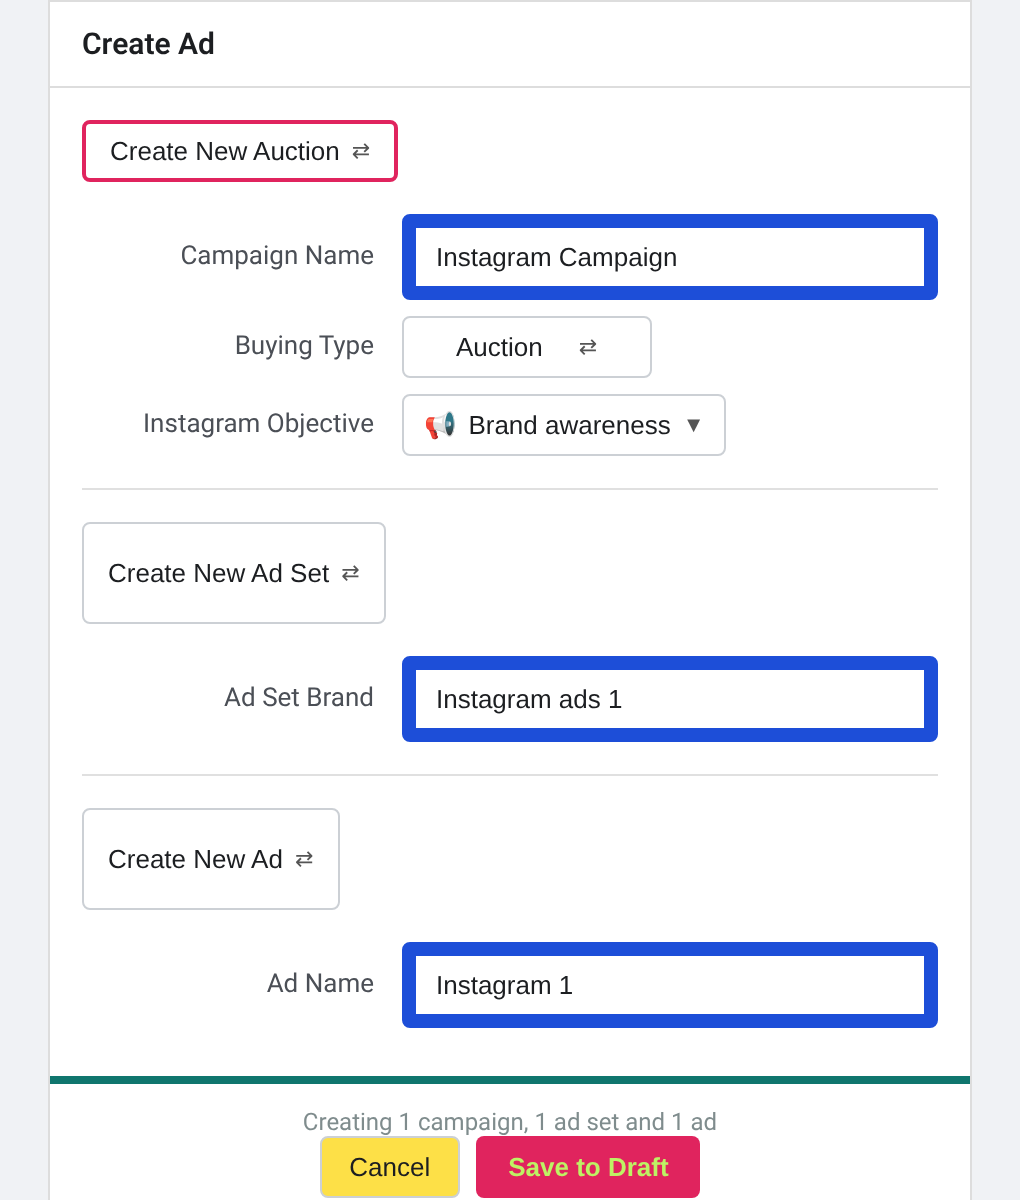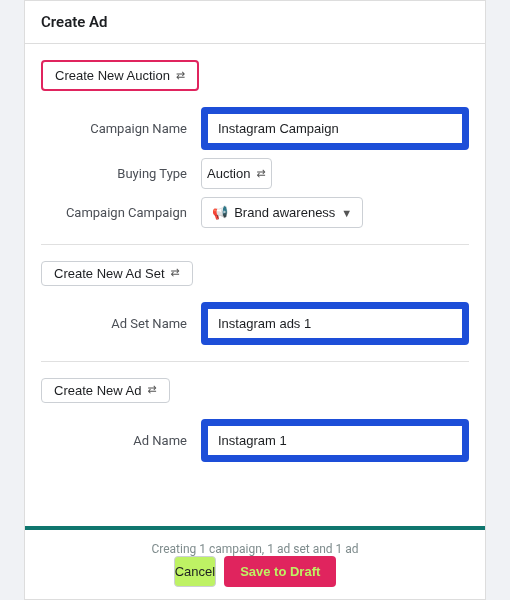"Auction" .select-btn { gap: 6px -> 18px; padding: 7px 5px -> 7px 26px }
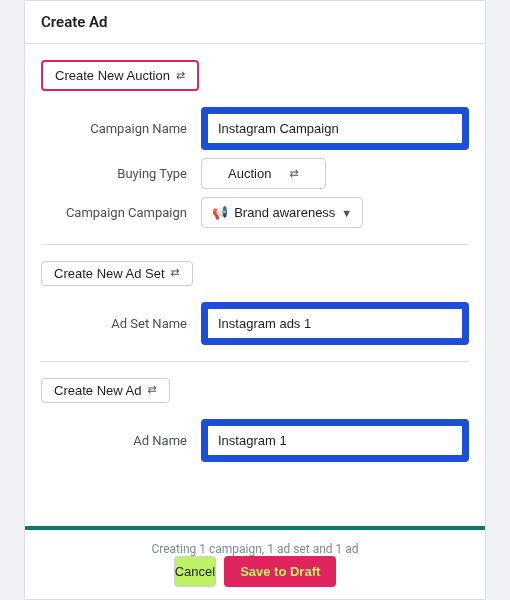"Campaign Campaign" label.form-label { text: Campaign Campaign -> Instagram Objective }
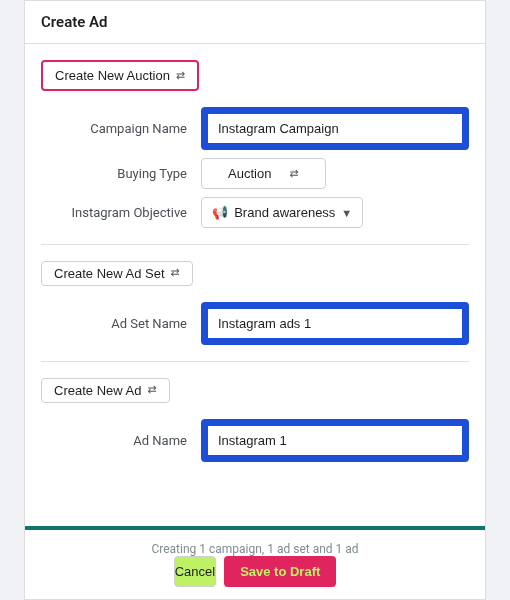"Create New Ad Set" .section-toggle-btn { align-items: none -> center; padding: 4px 12px -> 17px 12px }
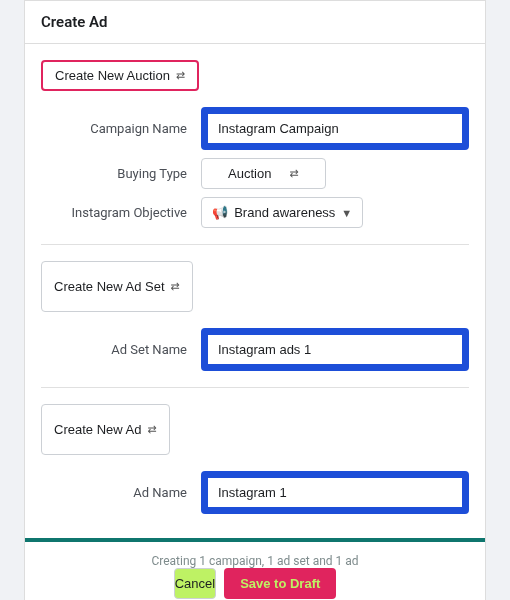"Ad Set Name" label.form-label { text: Name -> Brand }
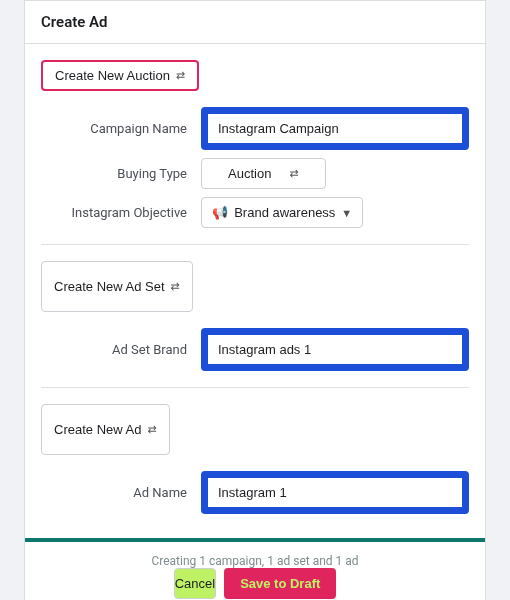"Cancel" .btn-cancel { background: #bef264 -> #fde047; padding: 7px 0 -> 7px 14px }
